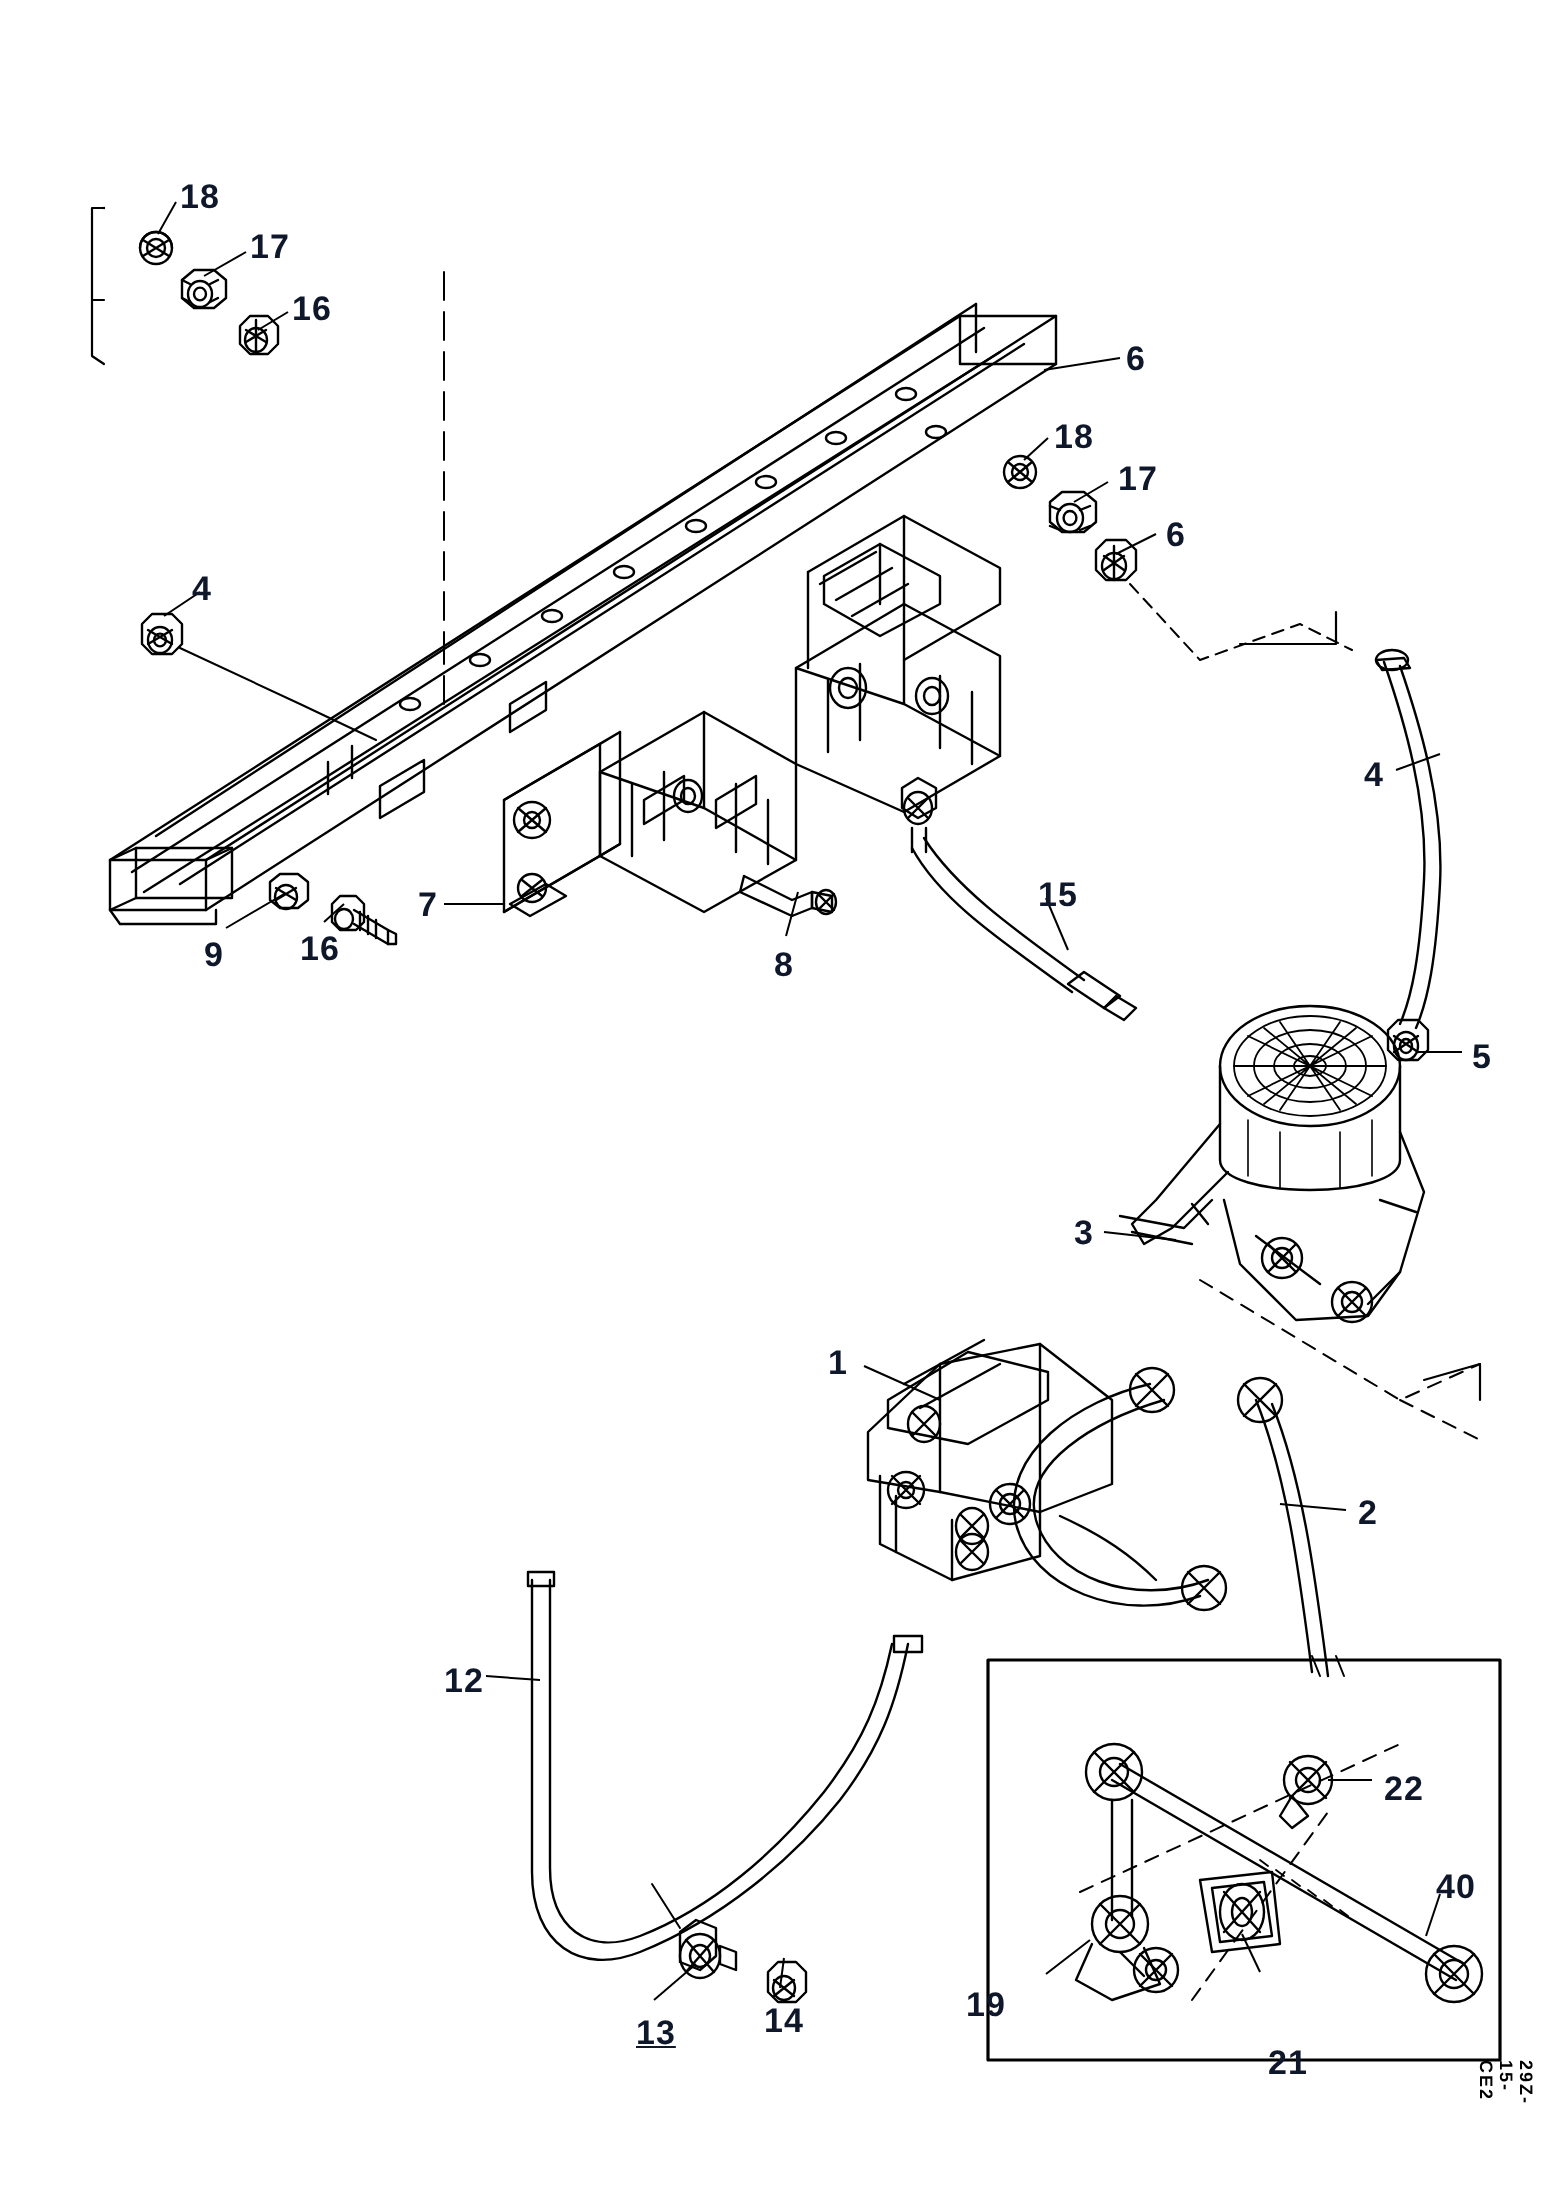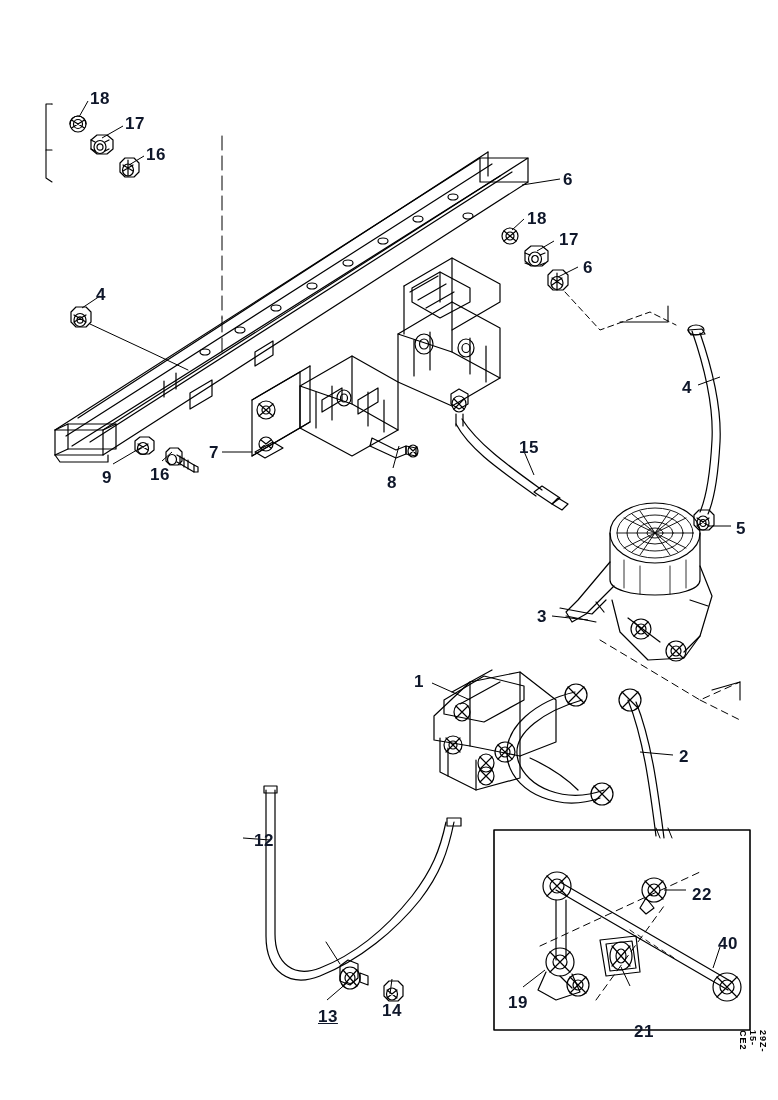"12" div.callout { margin-left: 32px -> none }
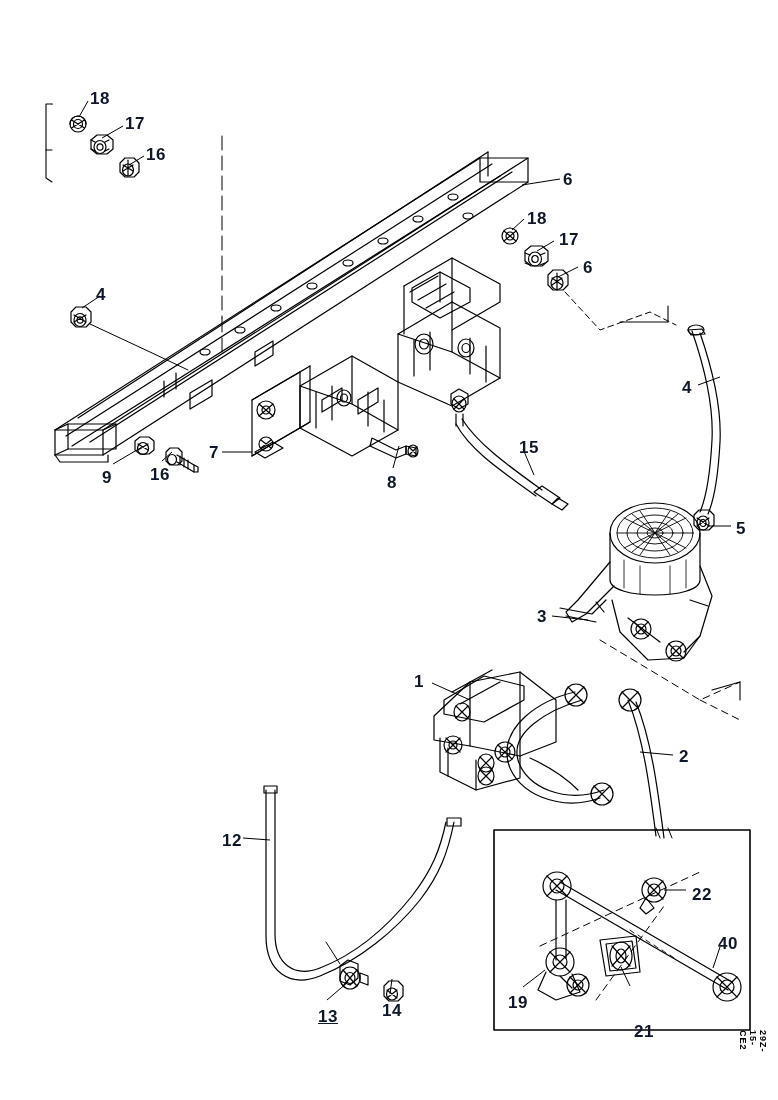"19" div.callout { left: 508px -> 483px }
